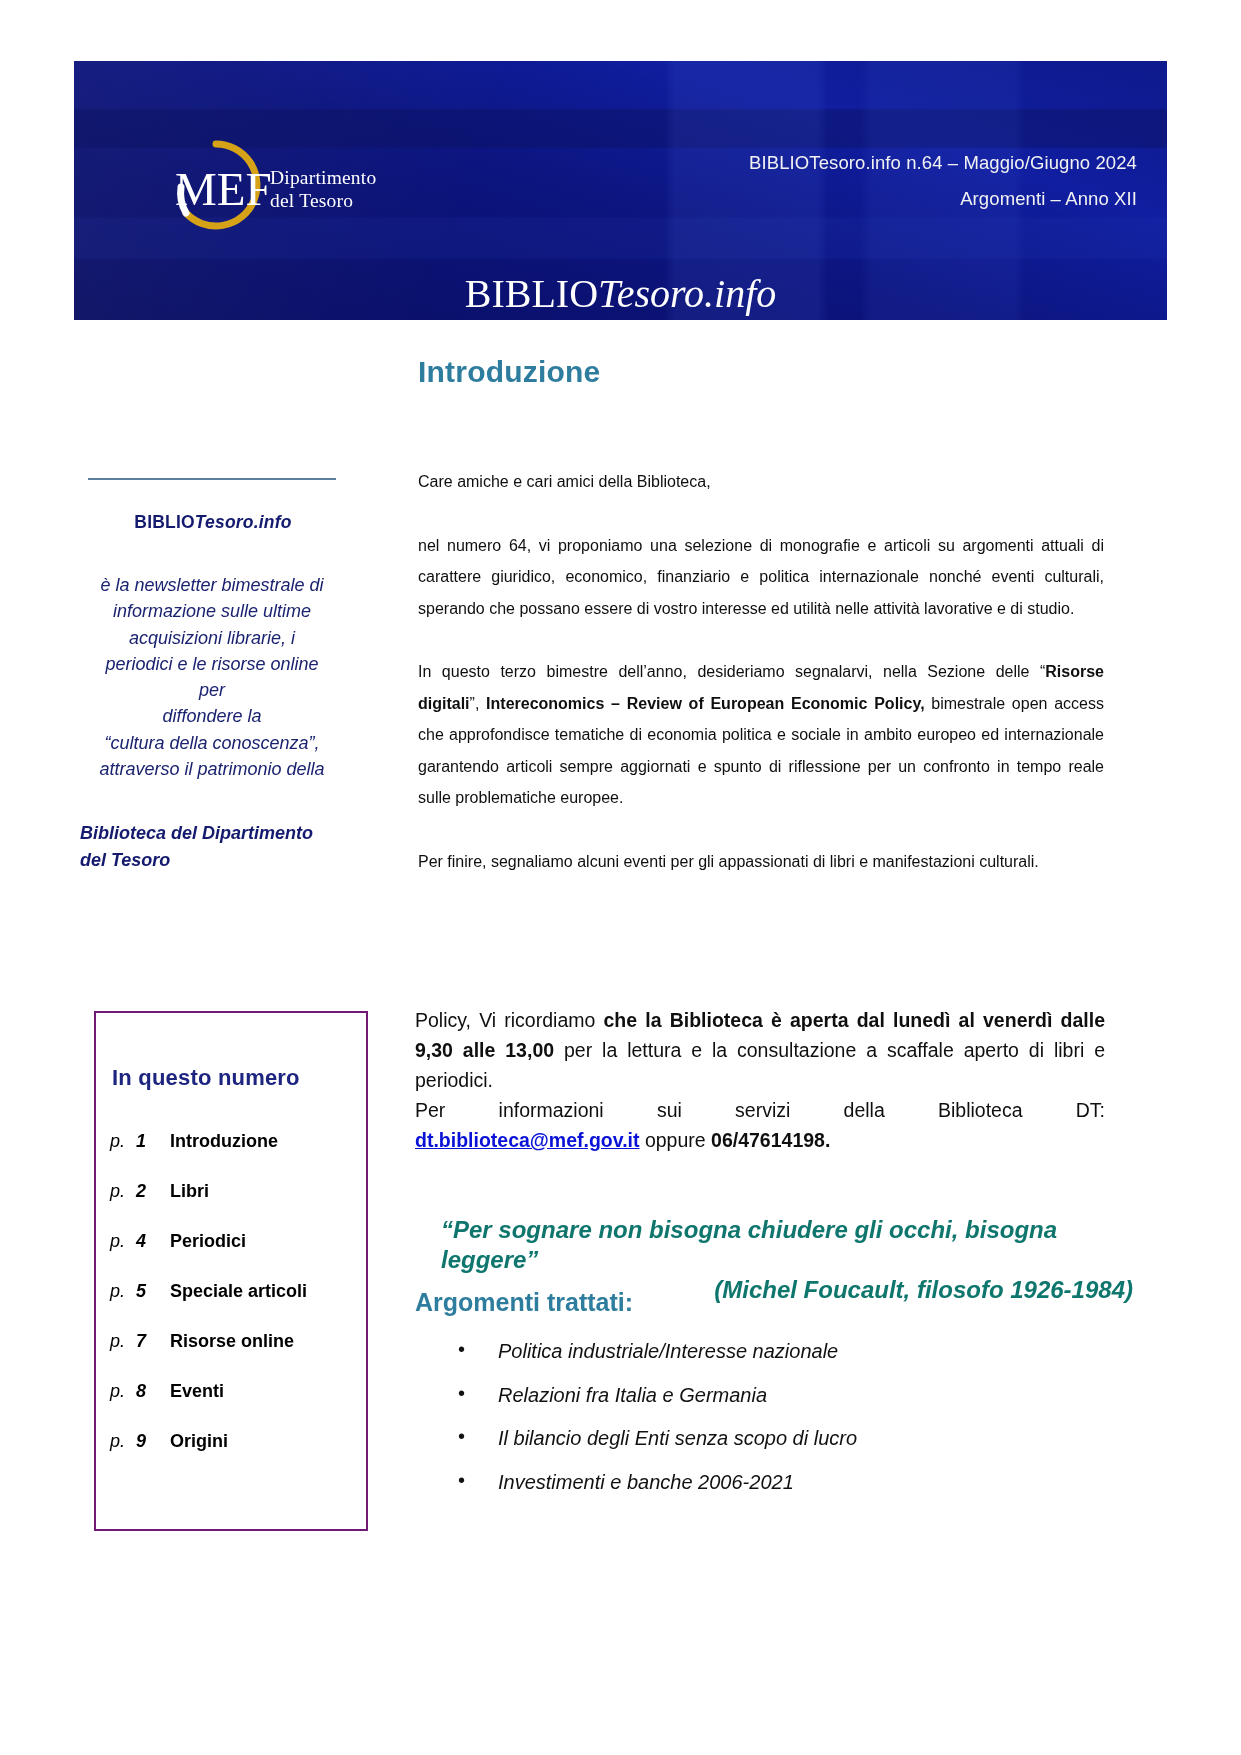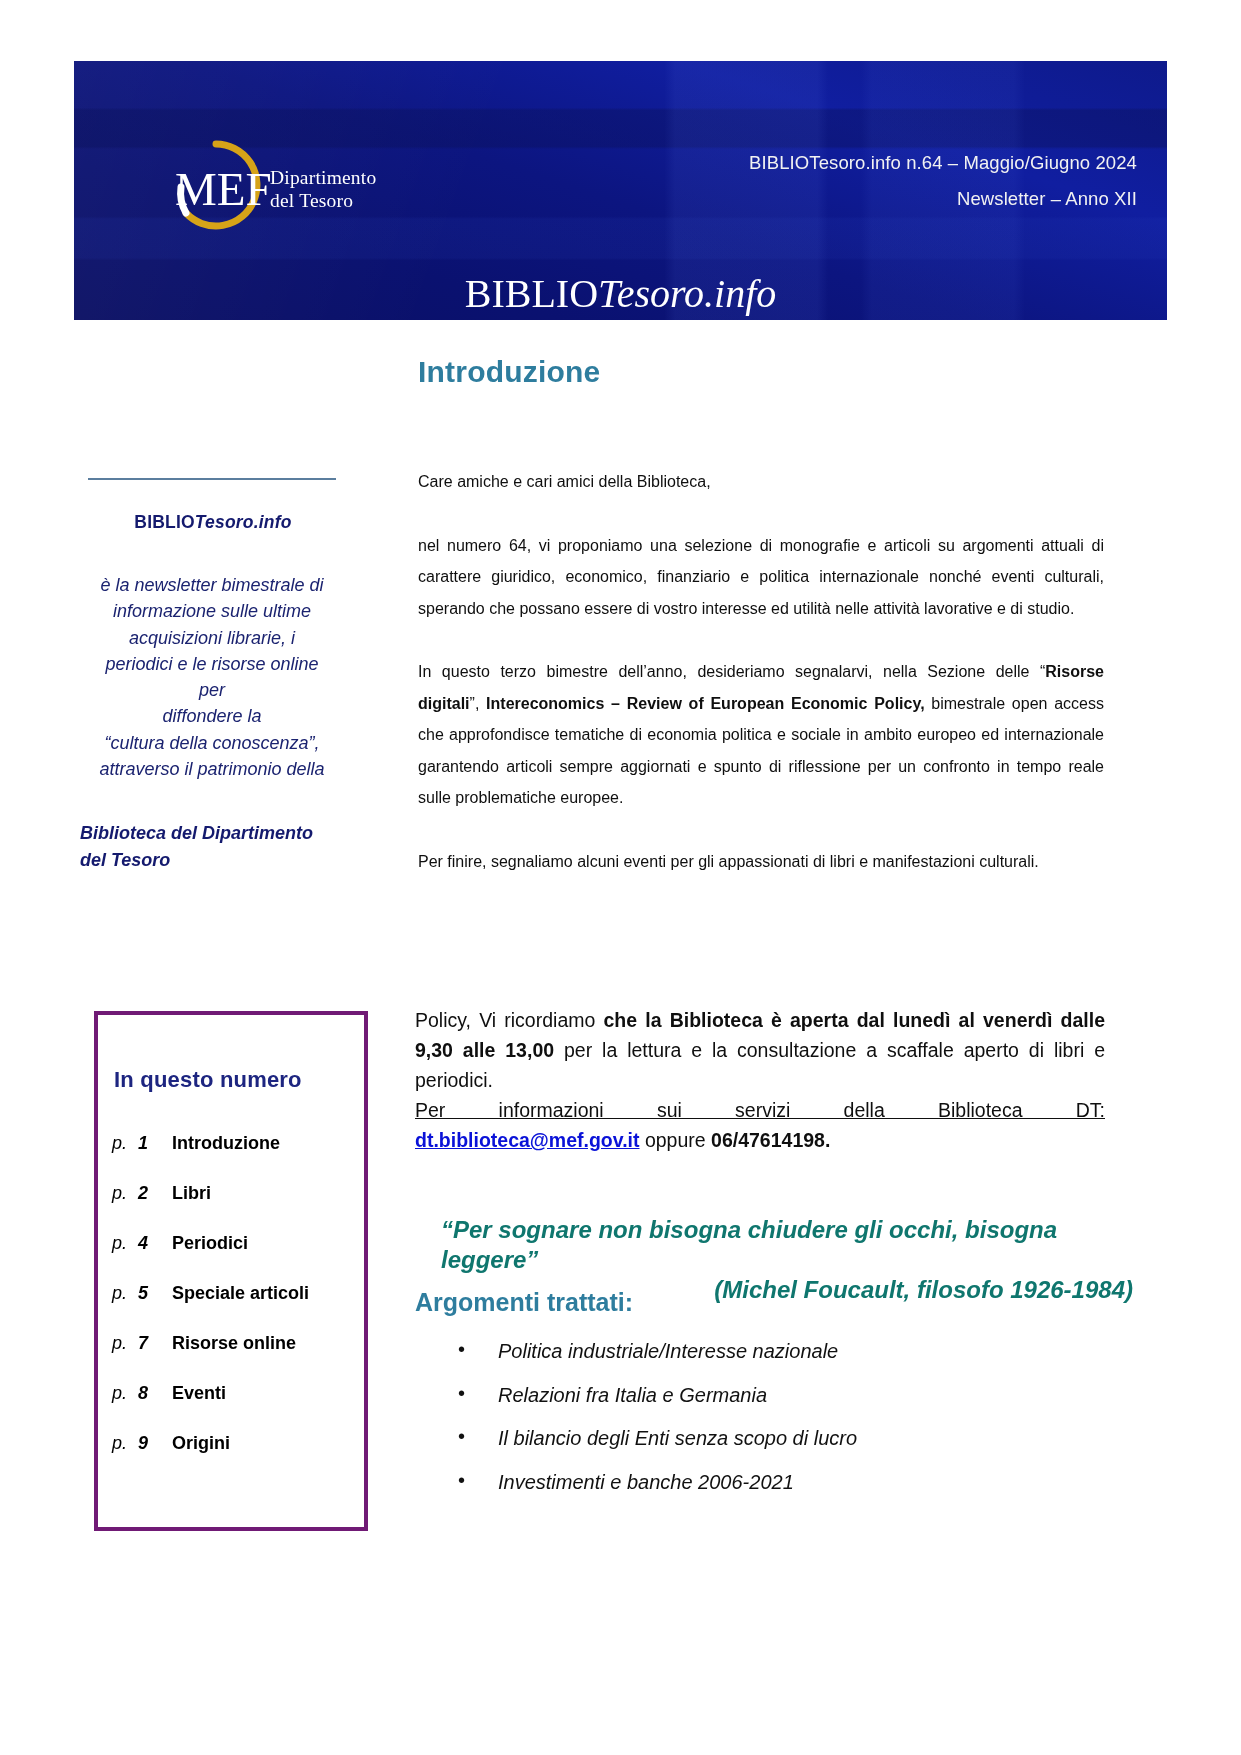"Newsletter – Anno XII" div.issue-line2 { text: Newsletter -> Argomenti }
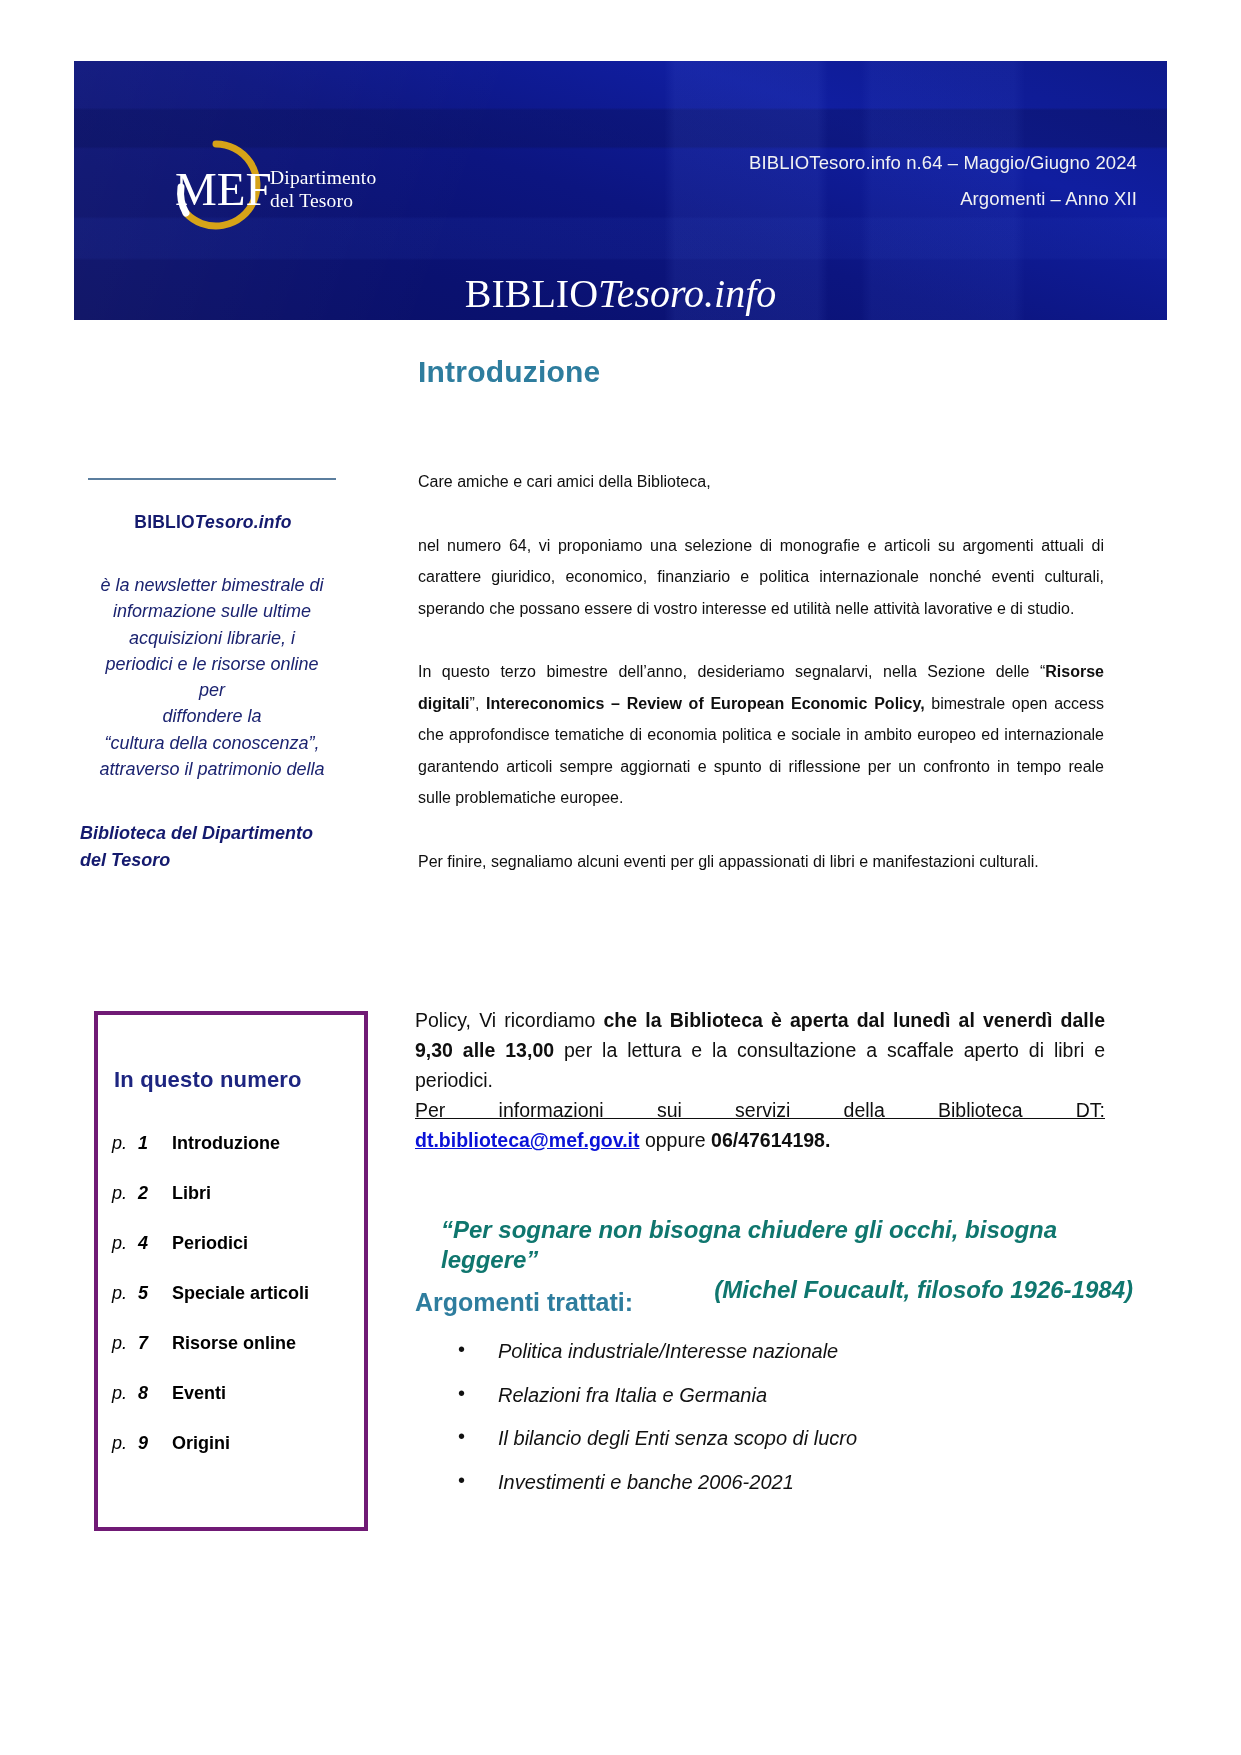"In questo numero" .toc-box { border: 4px solid #701a75 -> 2px solid #701a75 }
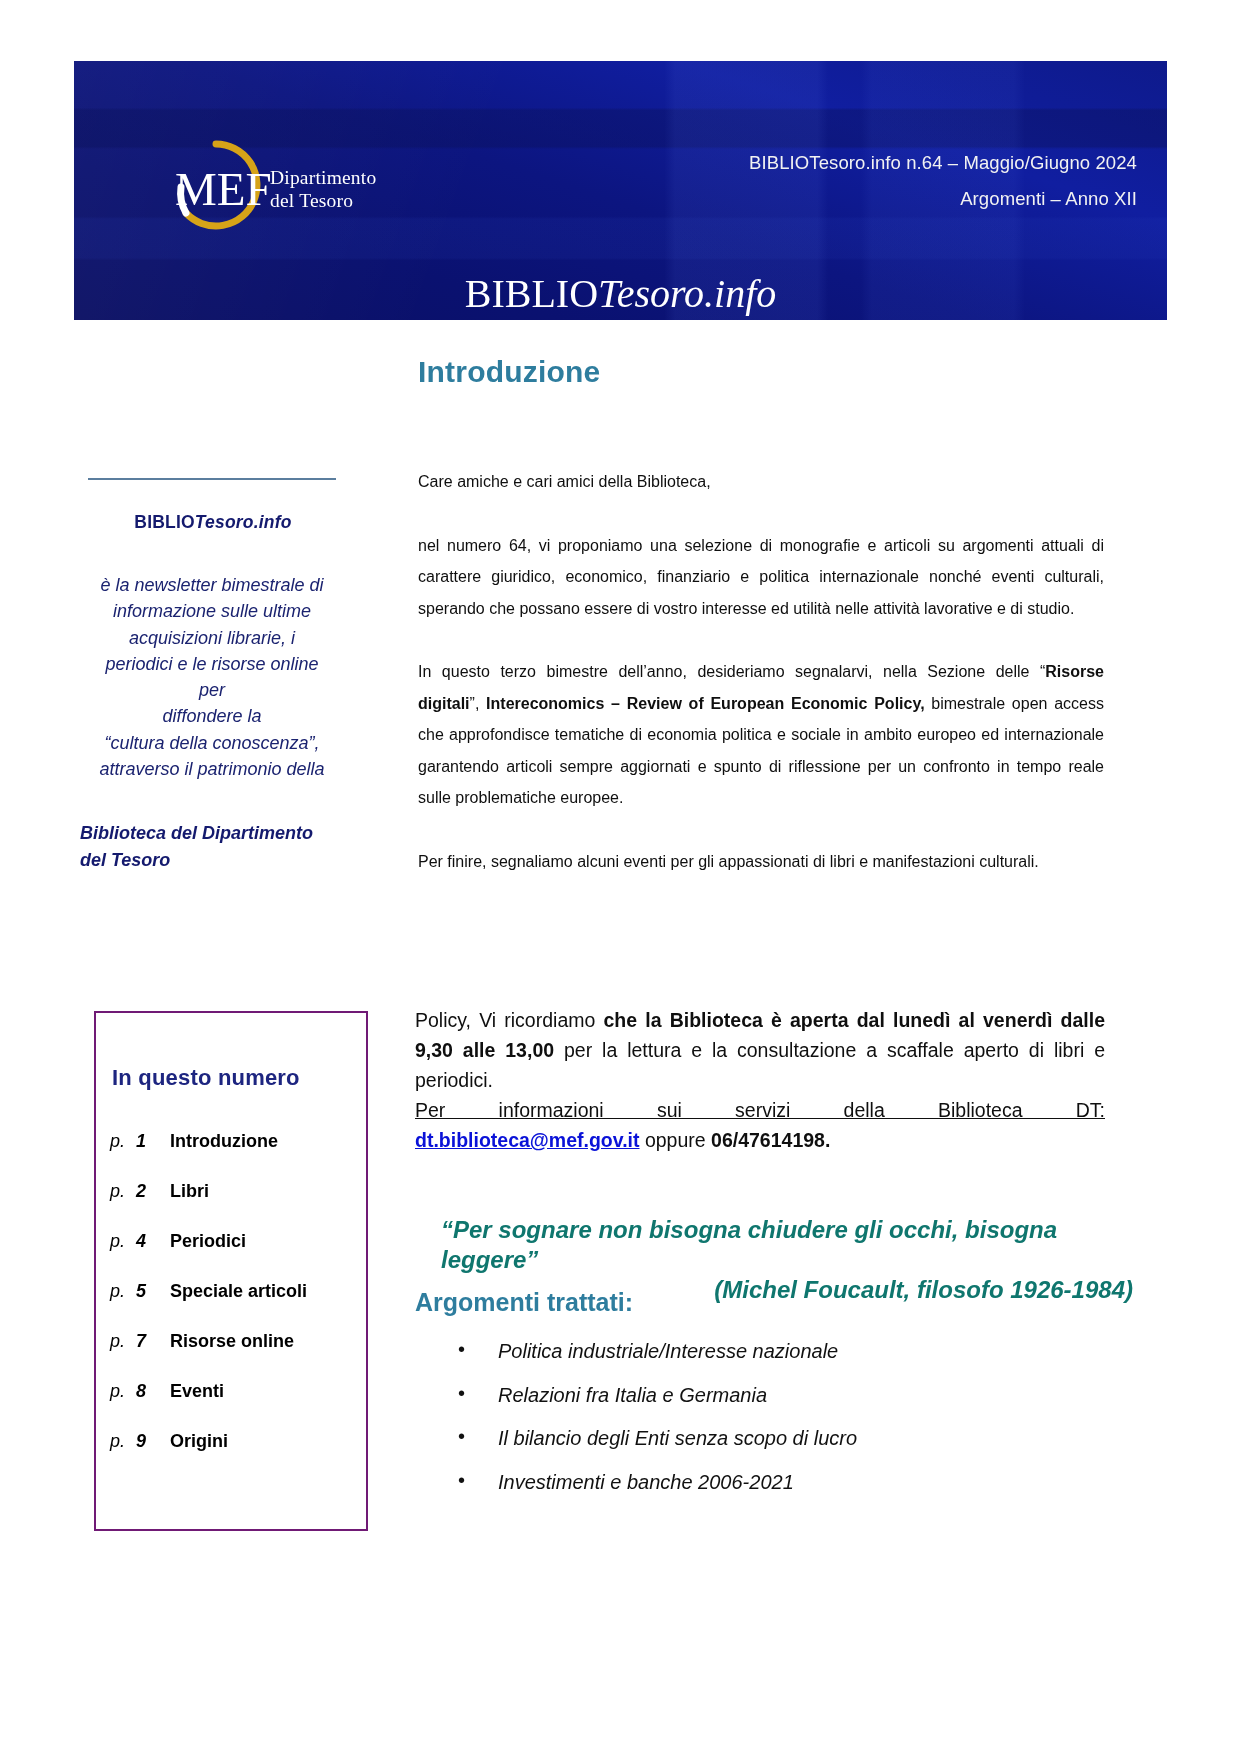"Per informazioni sui servizi della" span { text-decoration: underline -> none }
